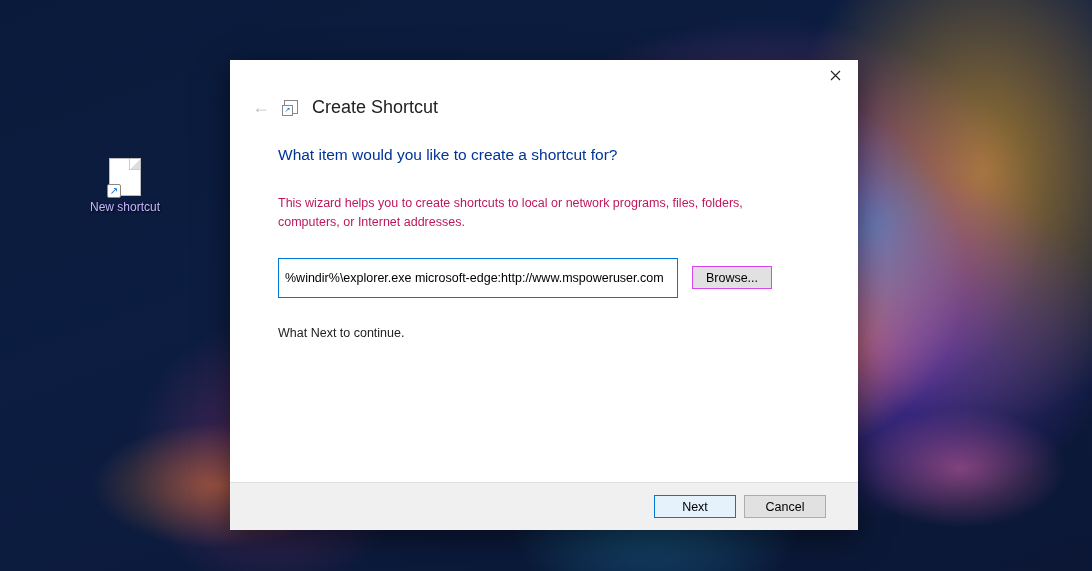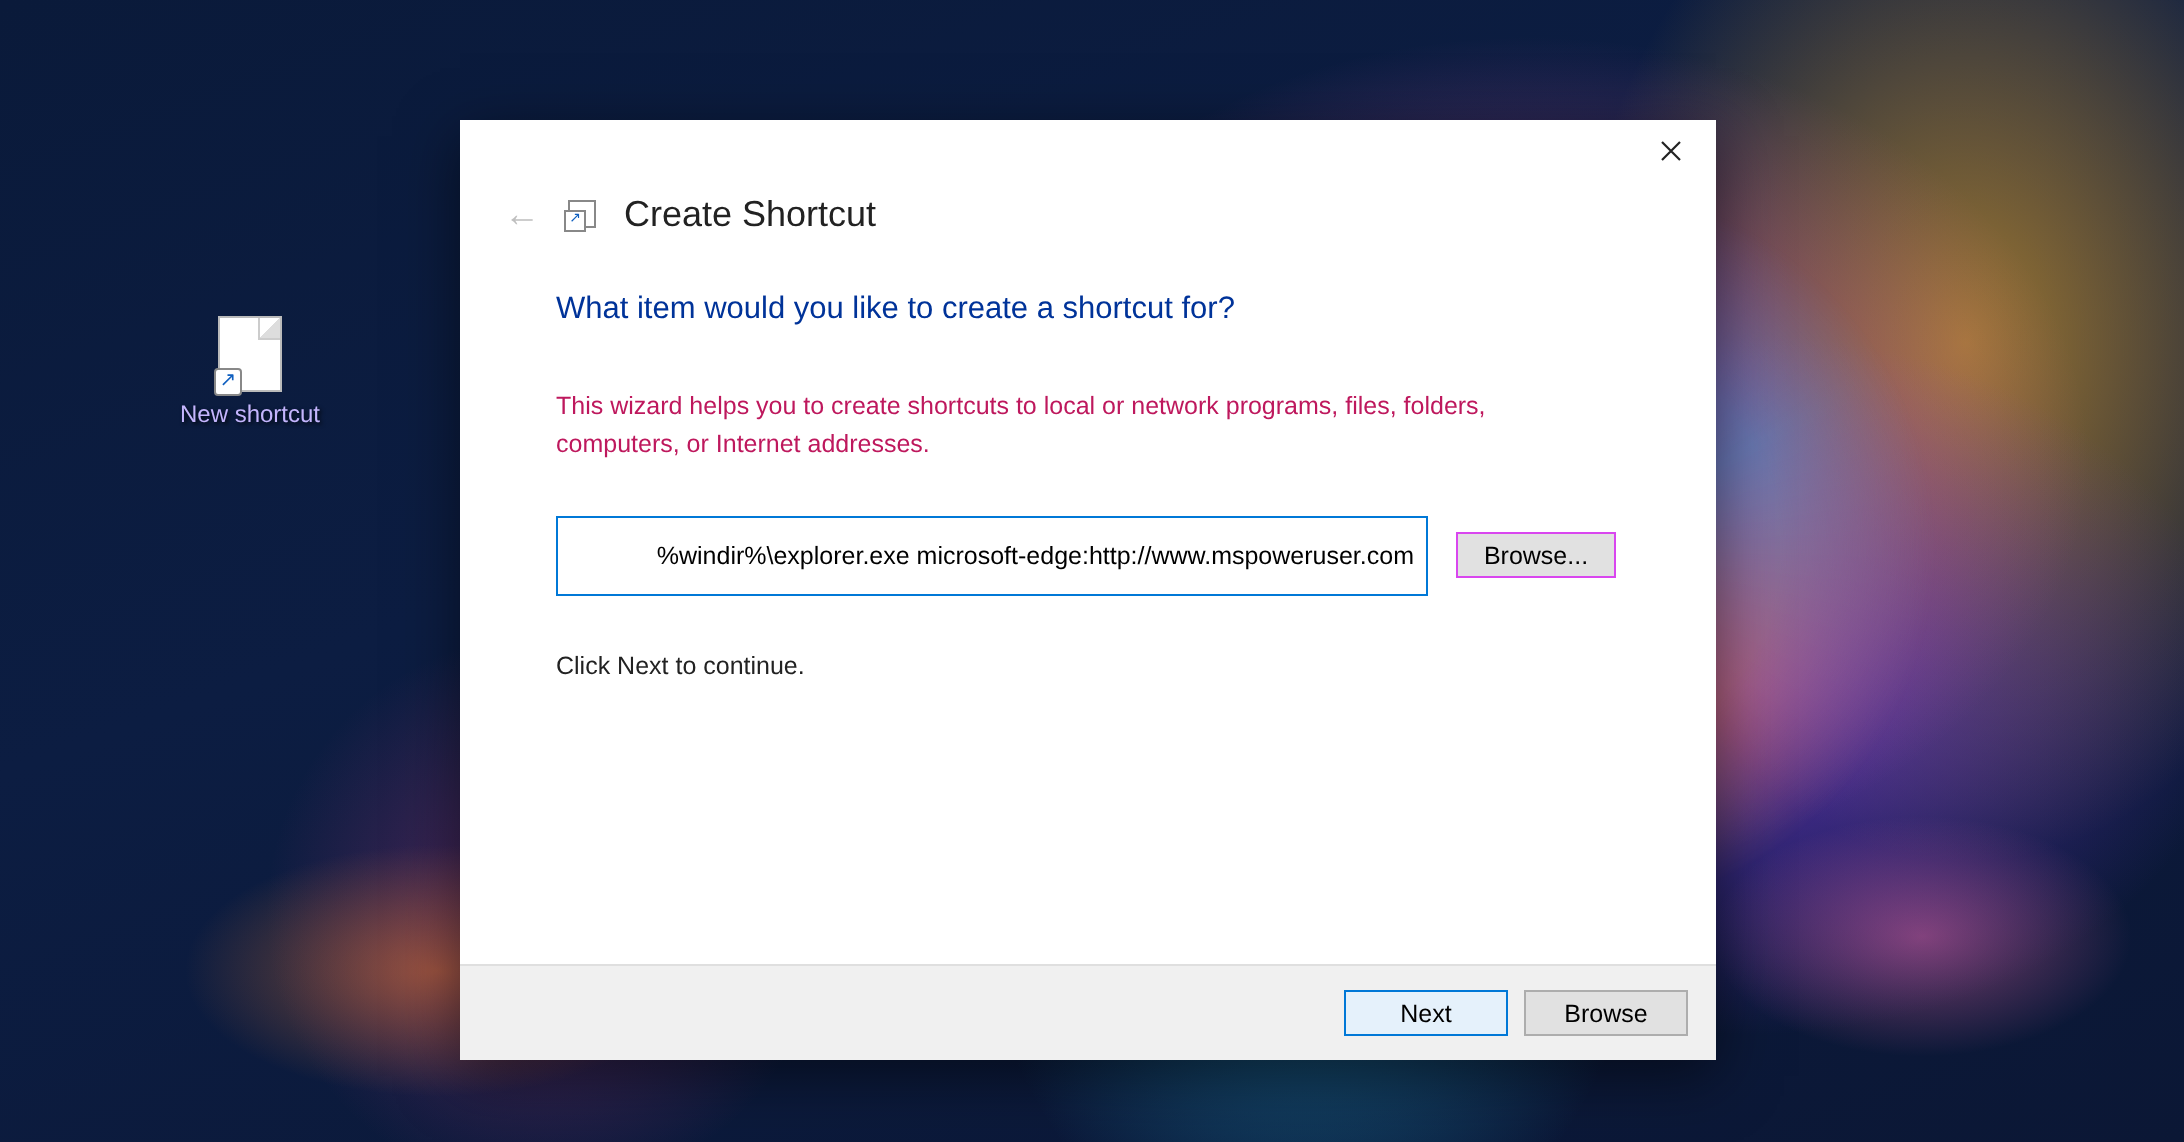"%windir%\explorer.exe" .location-input { text-align: right -> none; width: 436px -> 400px }
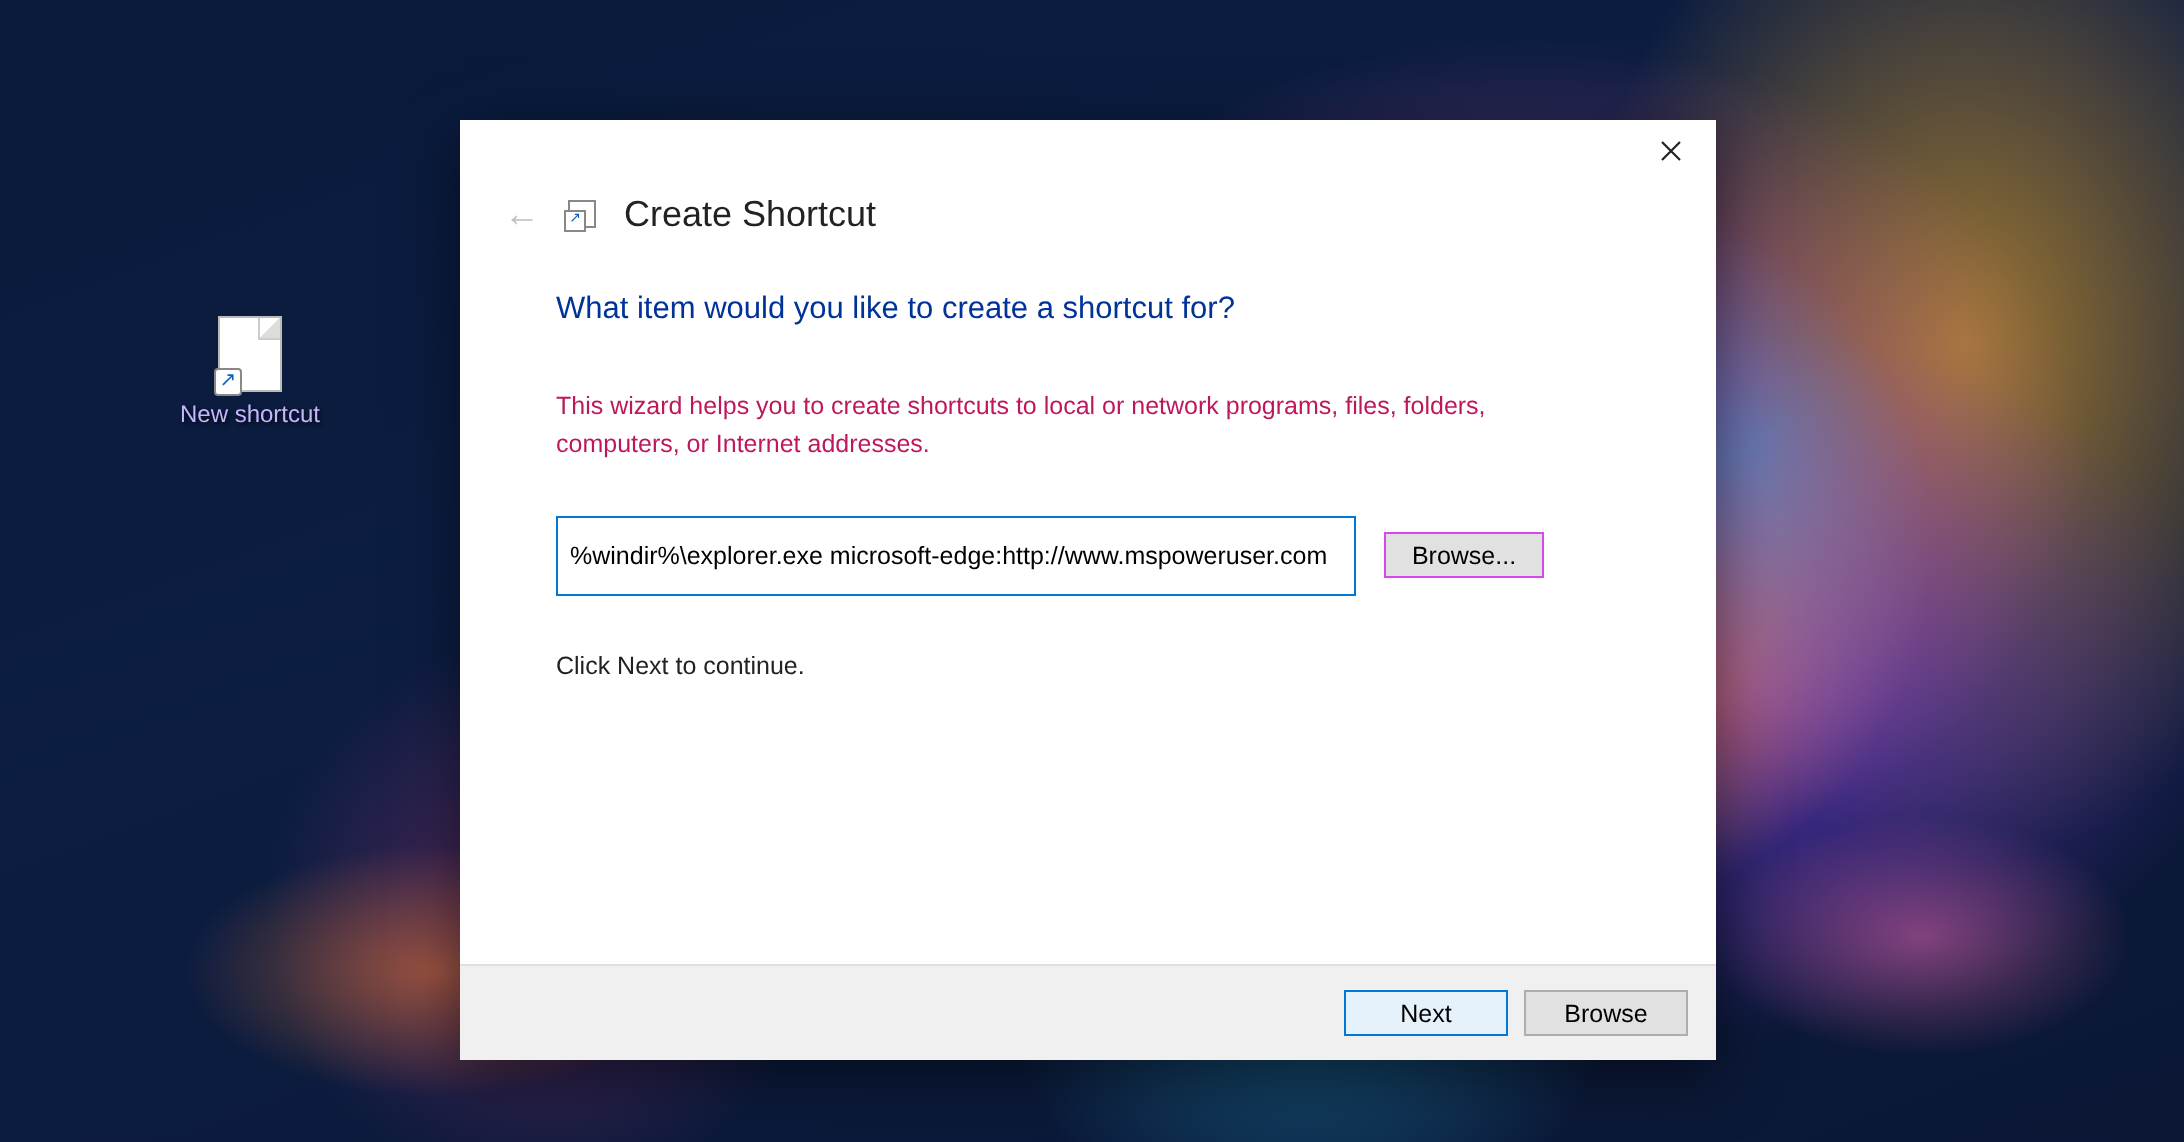"Click Next to continue." div.continue-text { text: Click -> What }
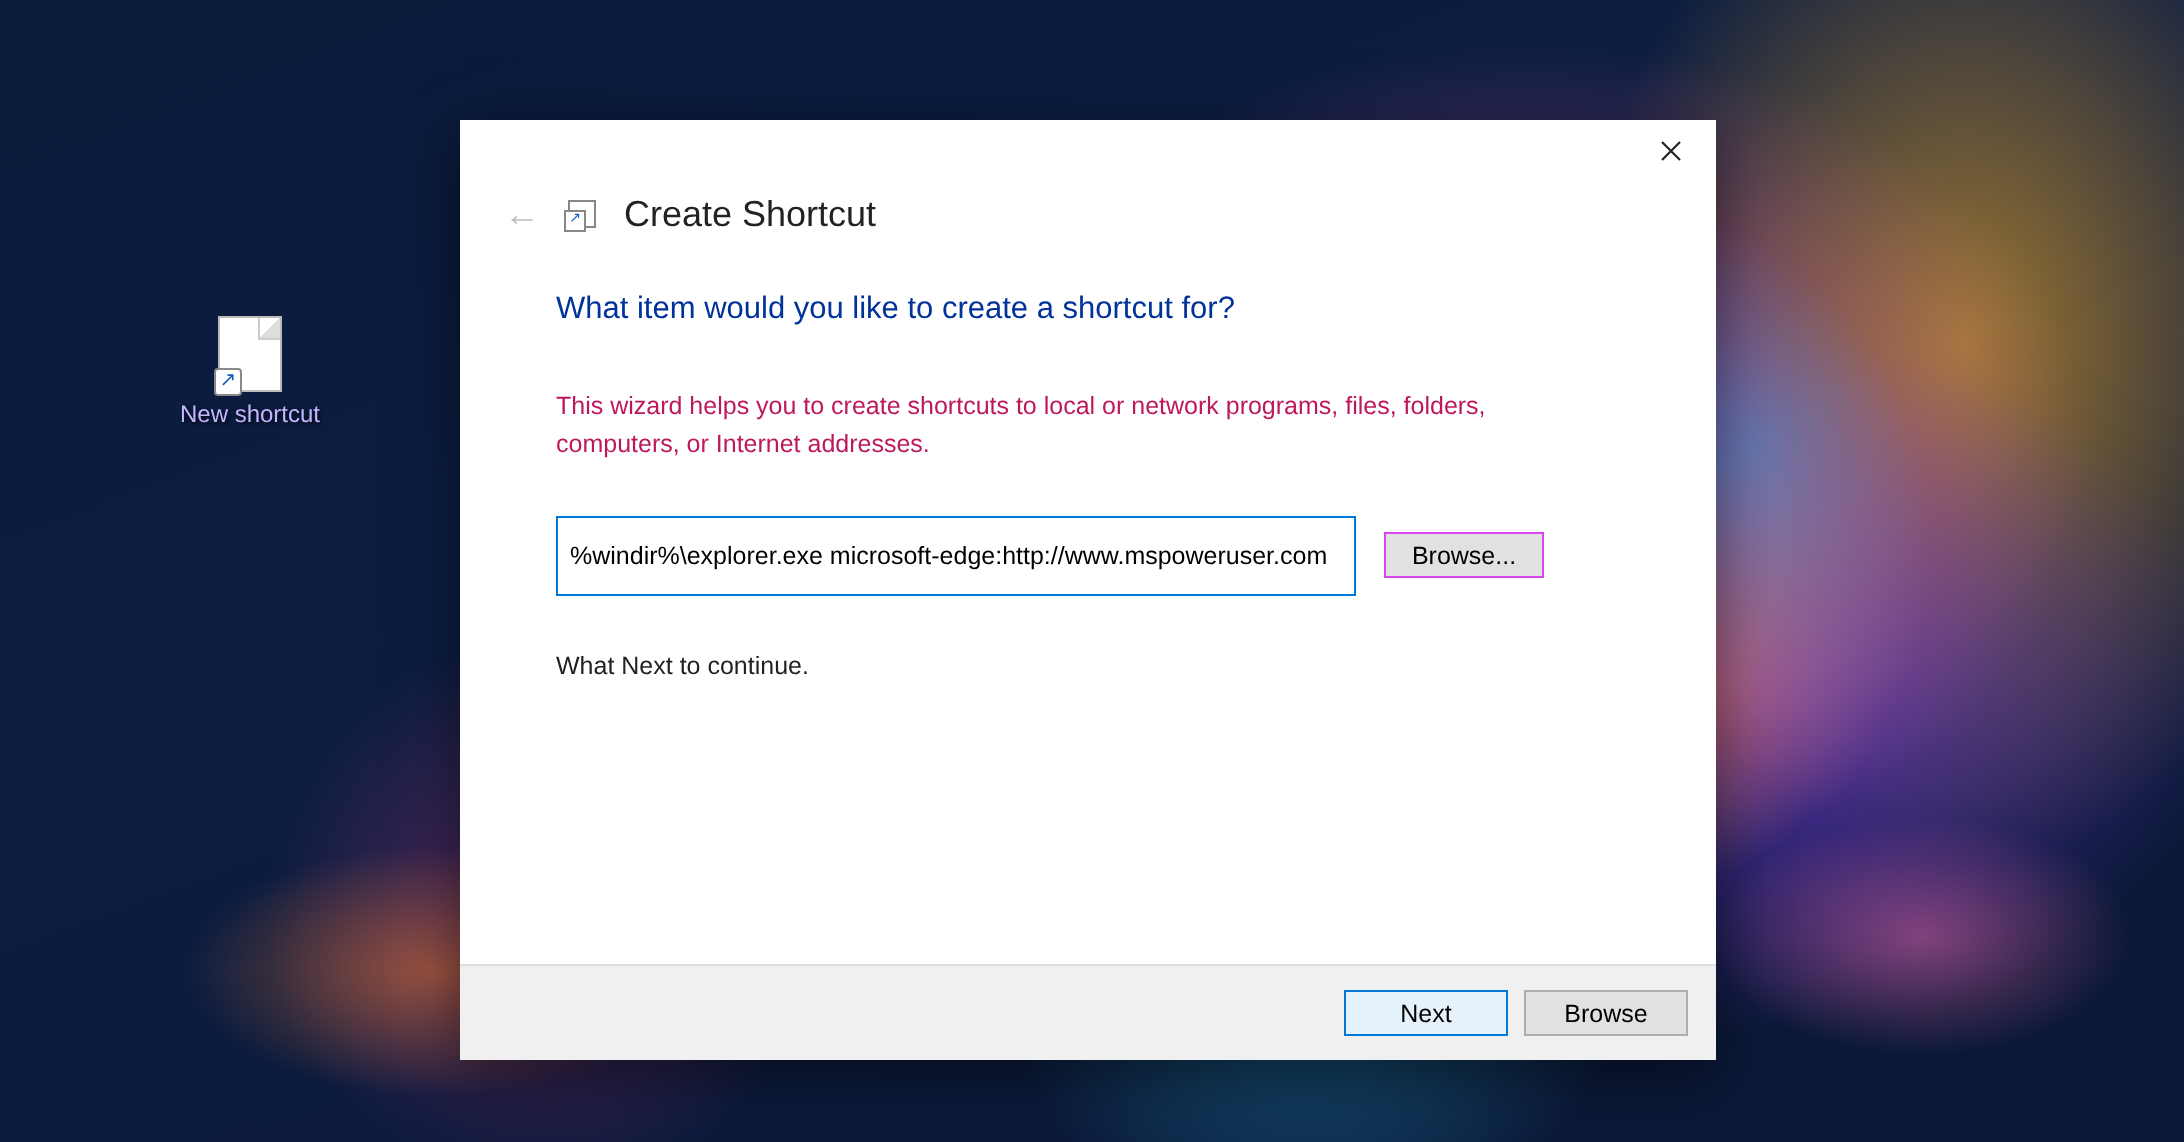"Next" .footer { padding: 0 14px -> 0 32px }
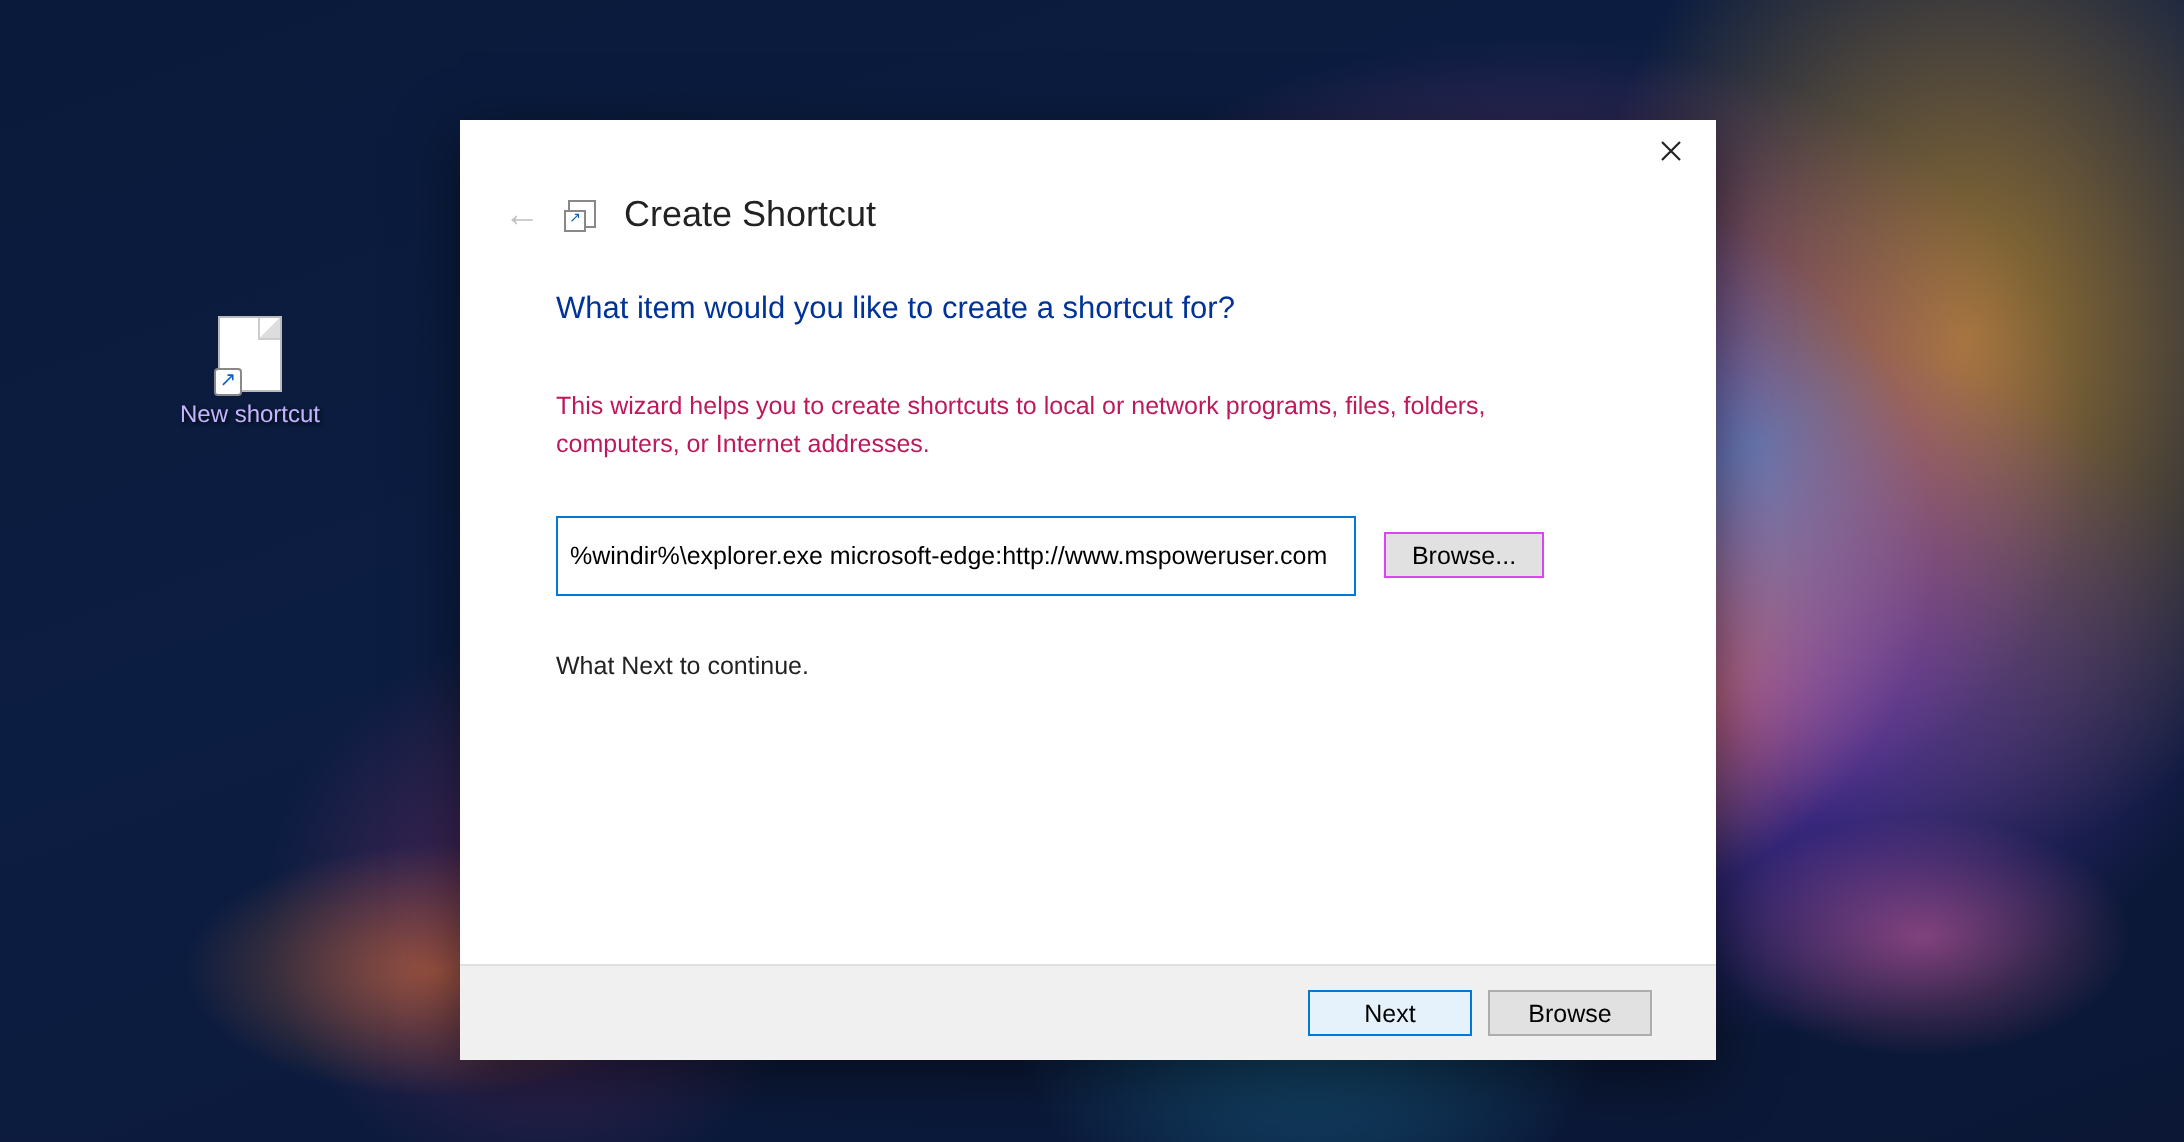"Browse" button { text: Browse -> Cancel }
